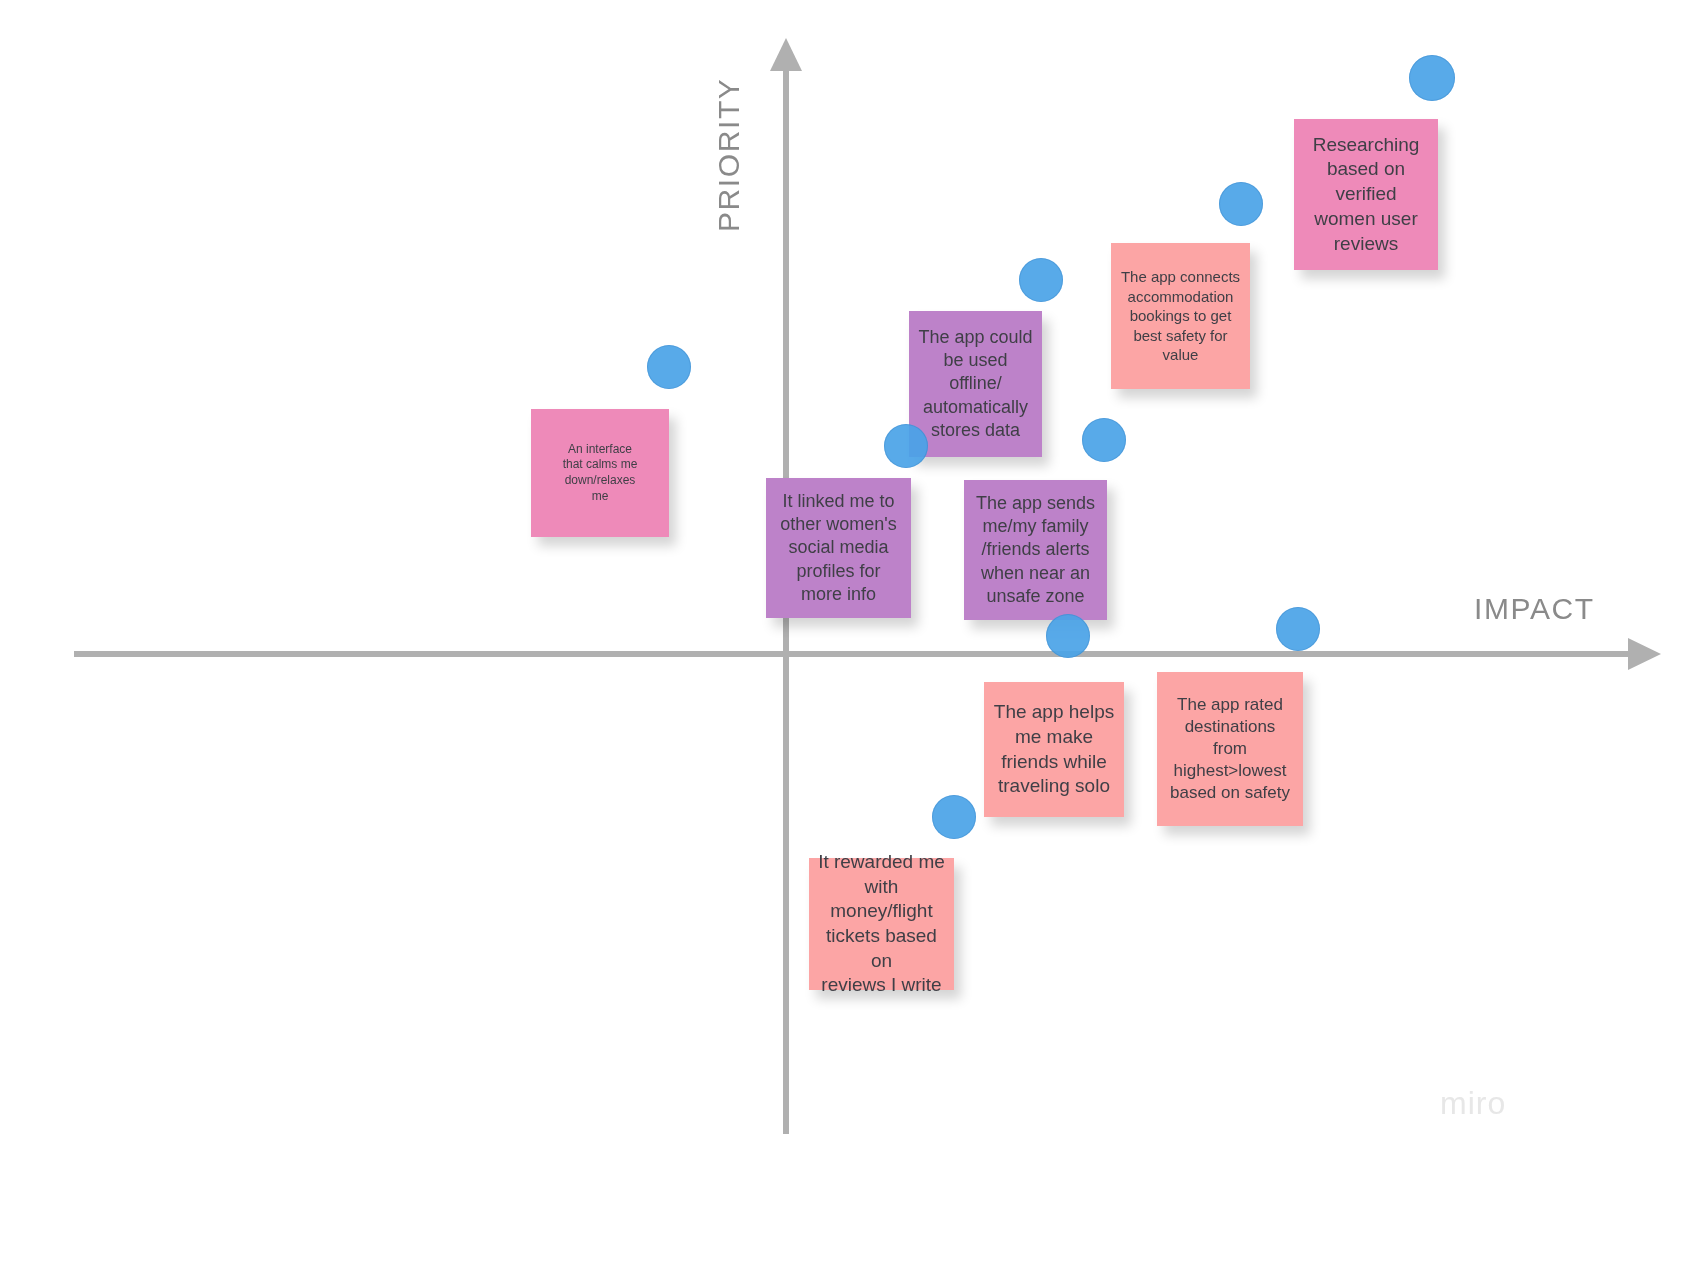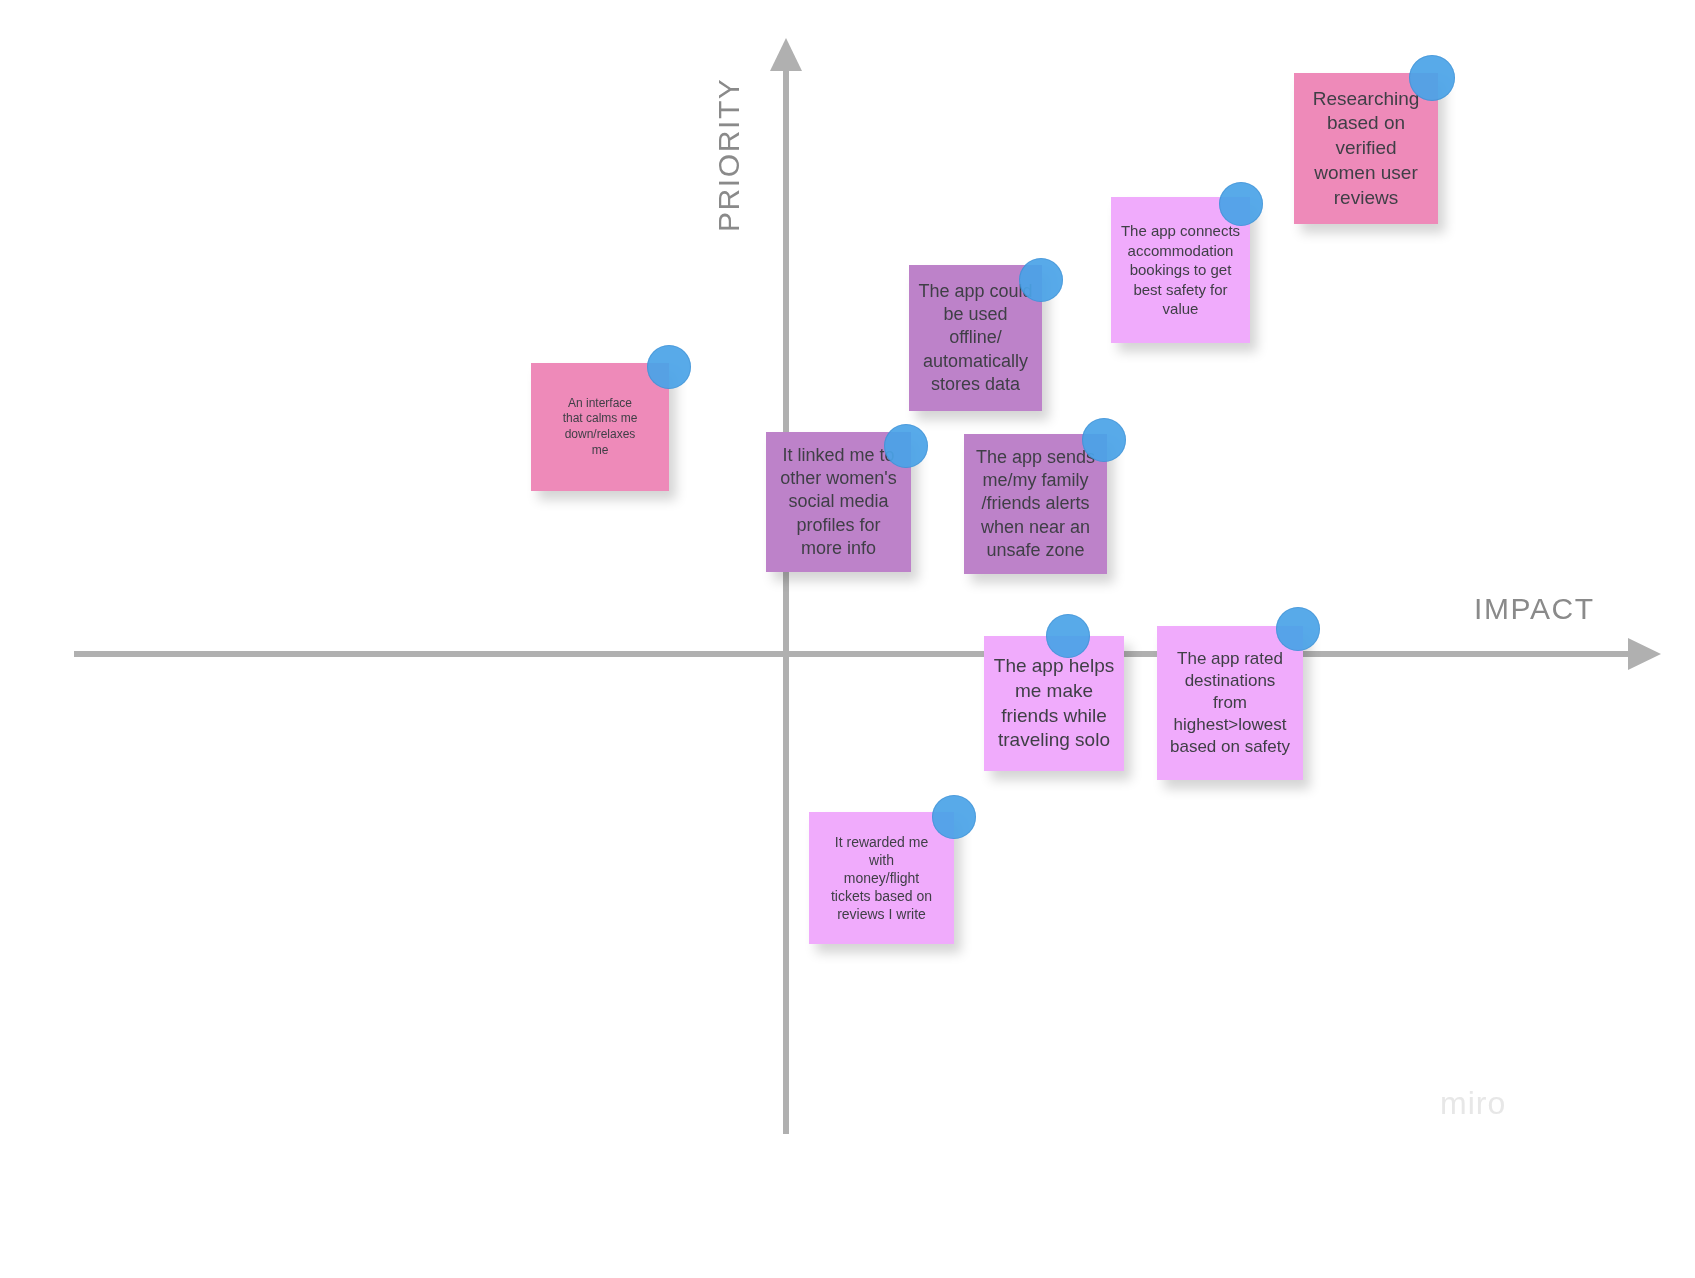"Researching" .sticky { margin-top: none -> 46px }
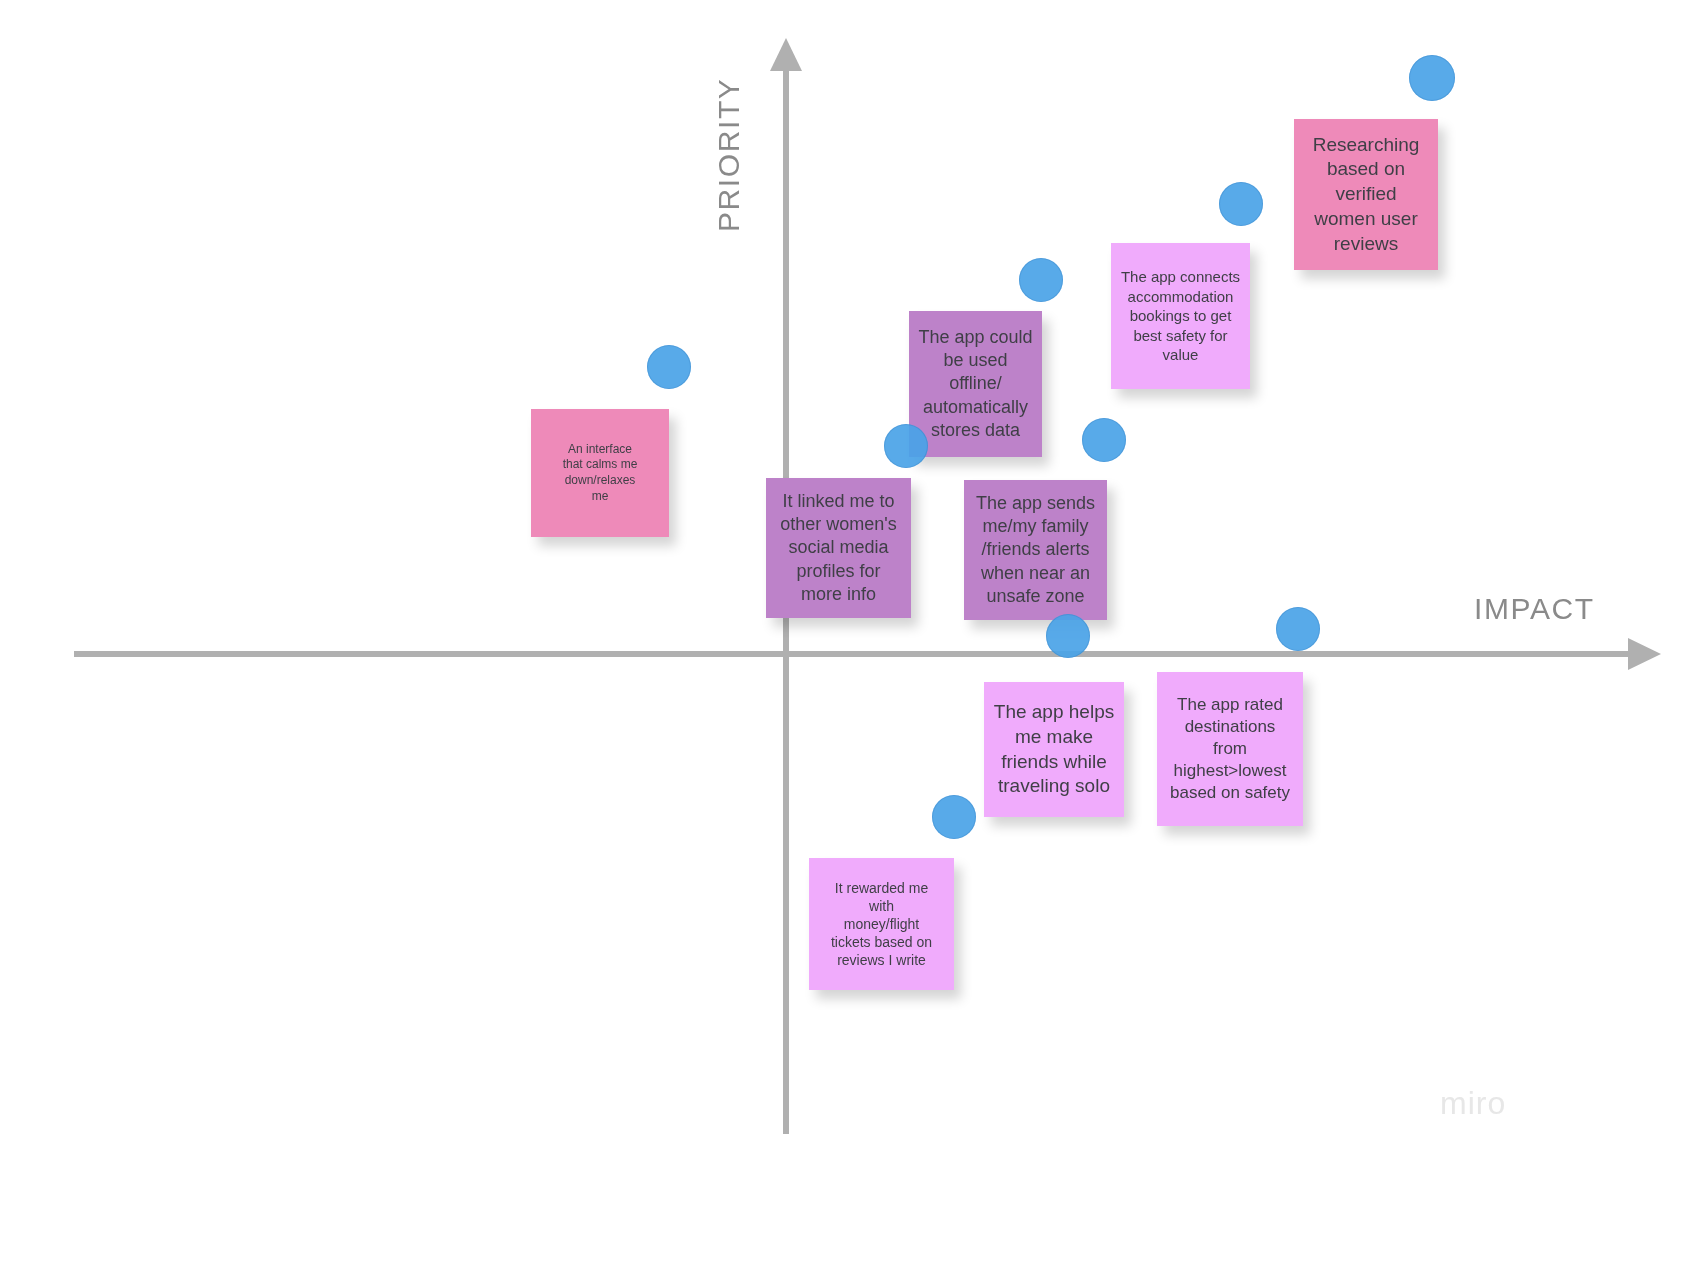"The app connects" .sticky.red { background: #f0abfc -> #fca5a5 }
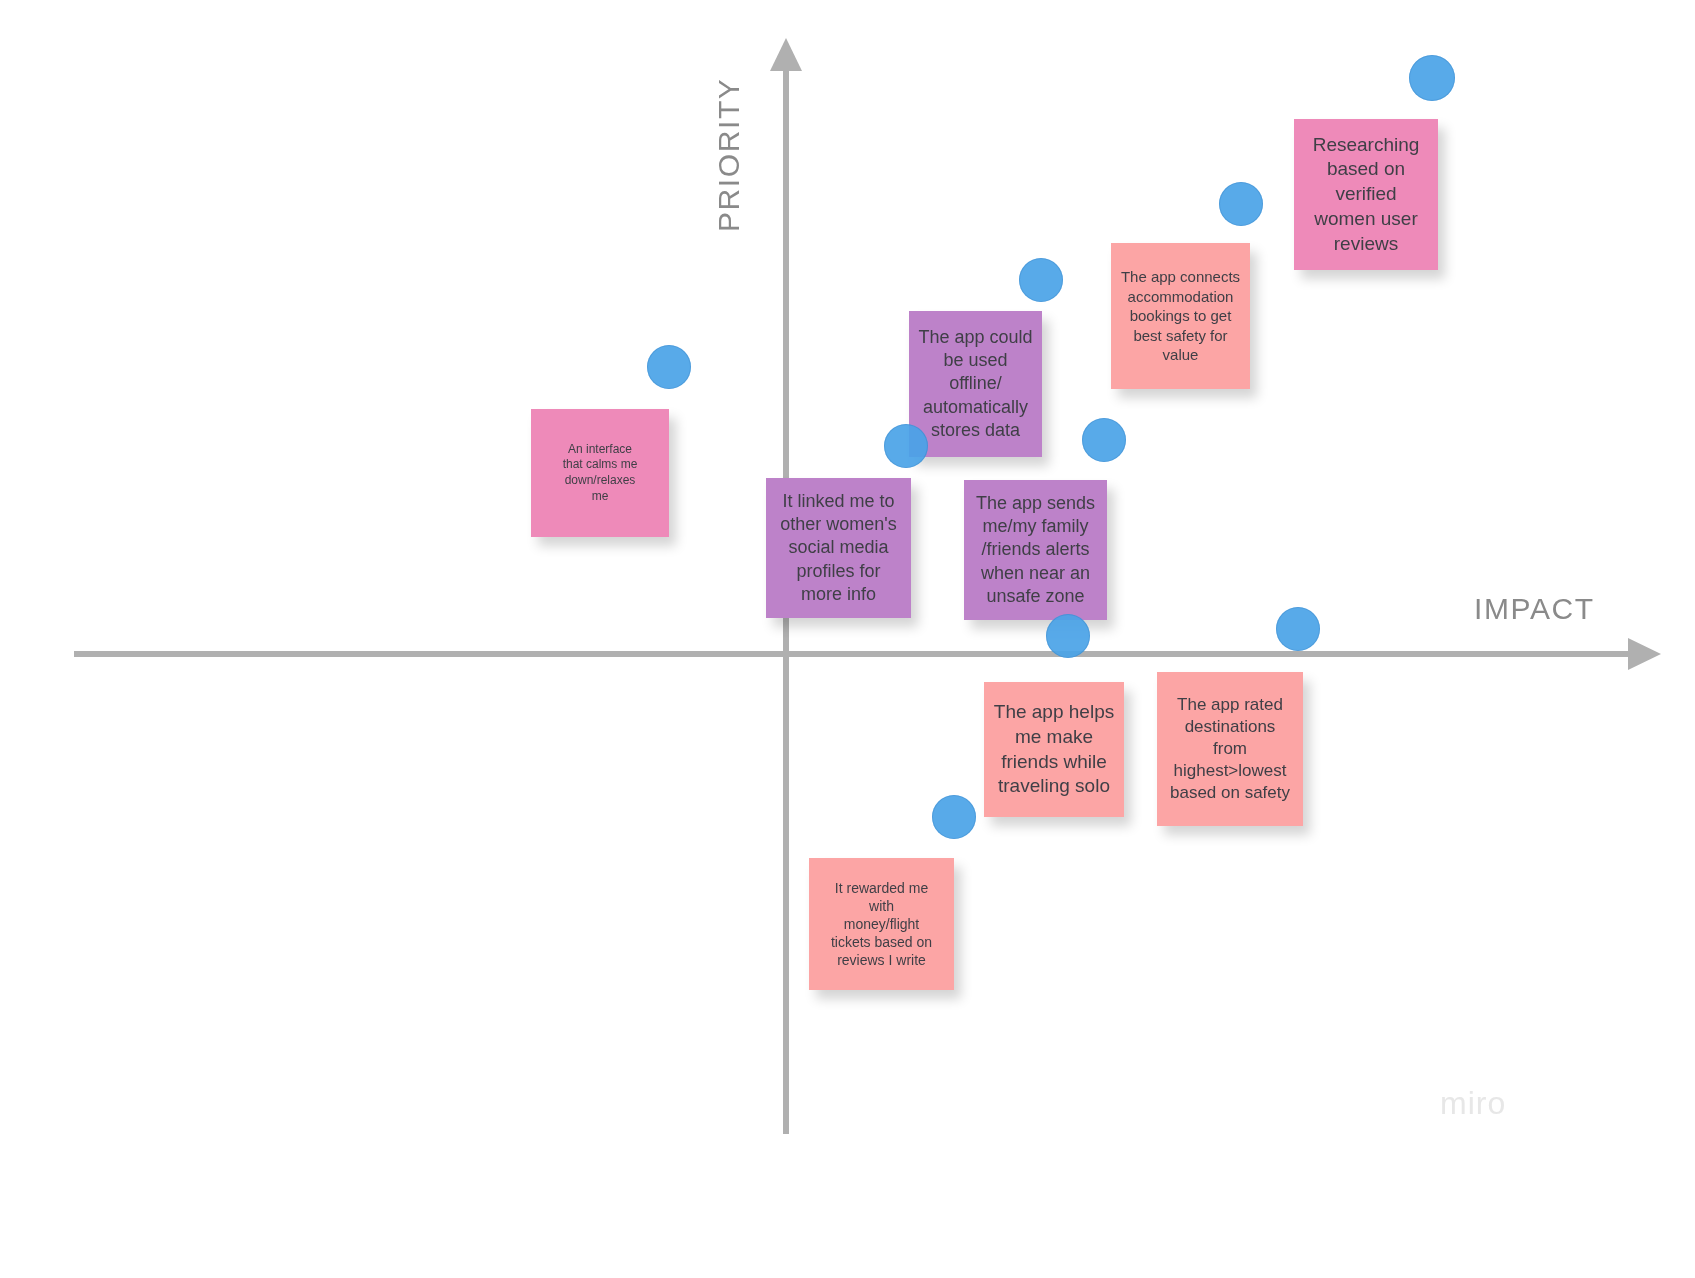"It rewarded me" div.sticky { font-size: 14px -> 19px }
